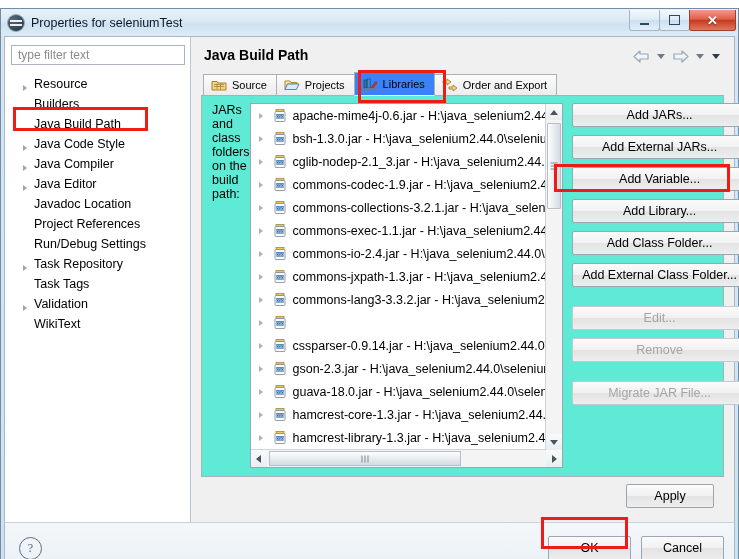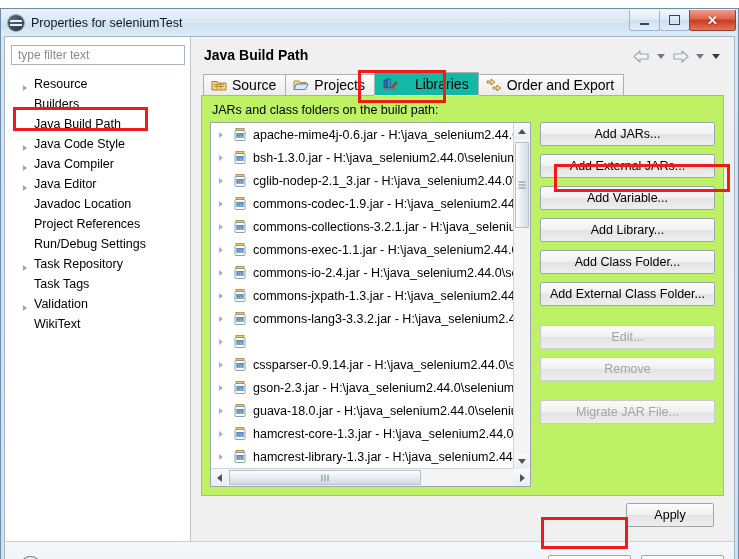"Source" .tab { font-size: 14px -> 11px }
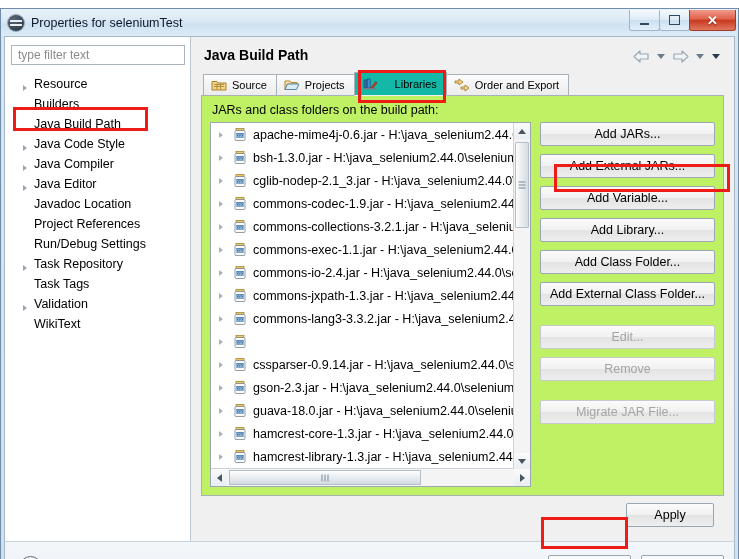"Libraries" .tab.active { background: #14b8a6 -> #3b82f6; gap: 12px -> none }
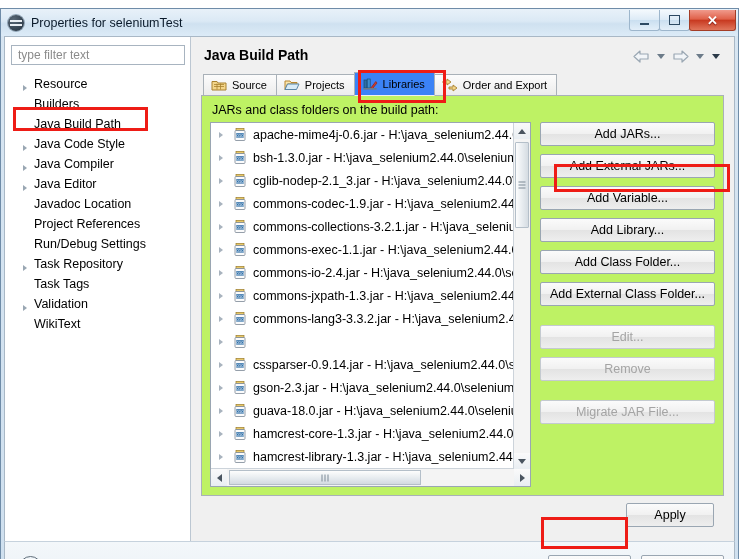"JARs and class folders on" .lib-panel { background: #bef264 -> #5eead4; flex-direction: column -> none }
